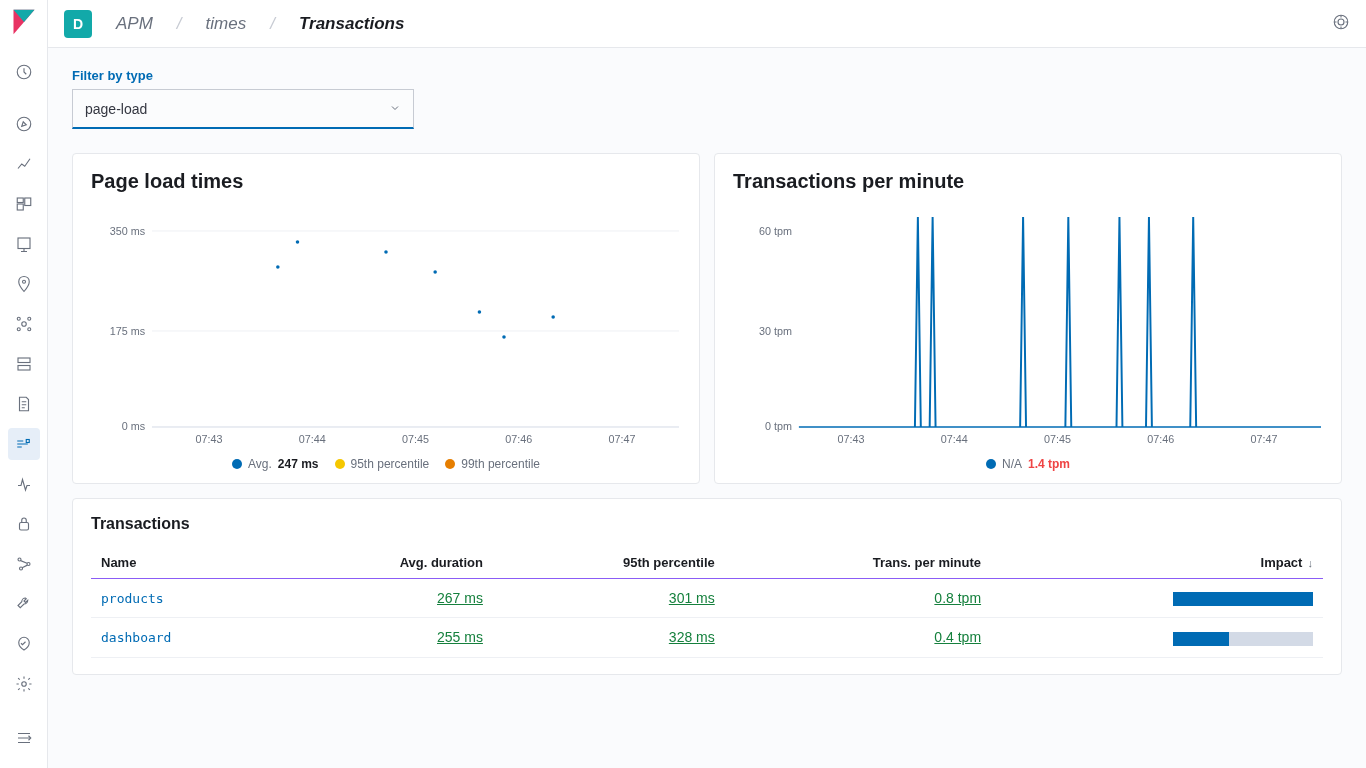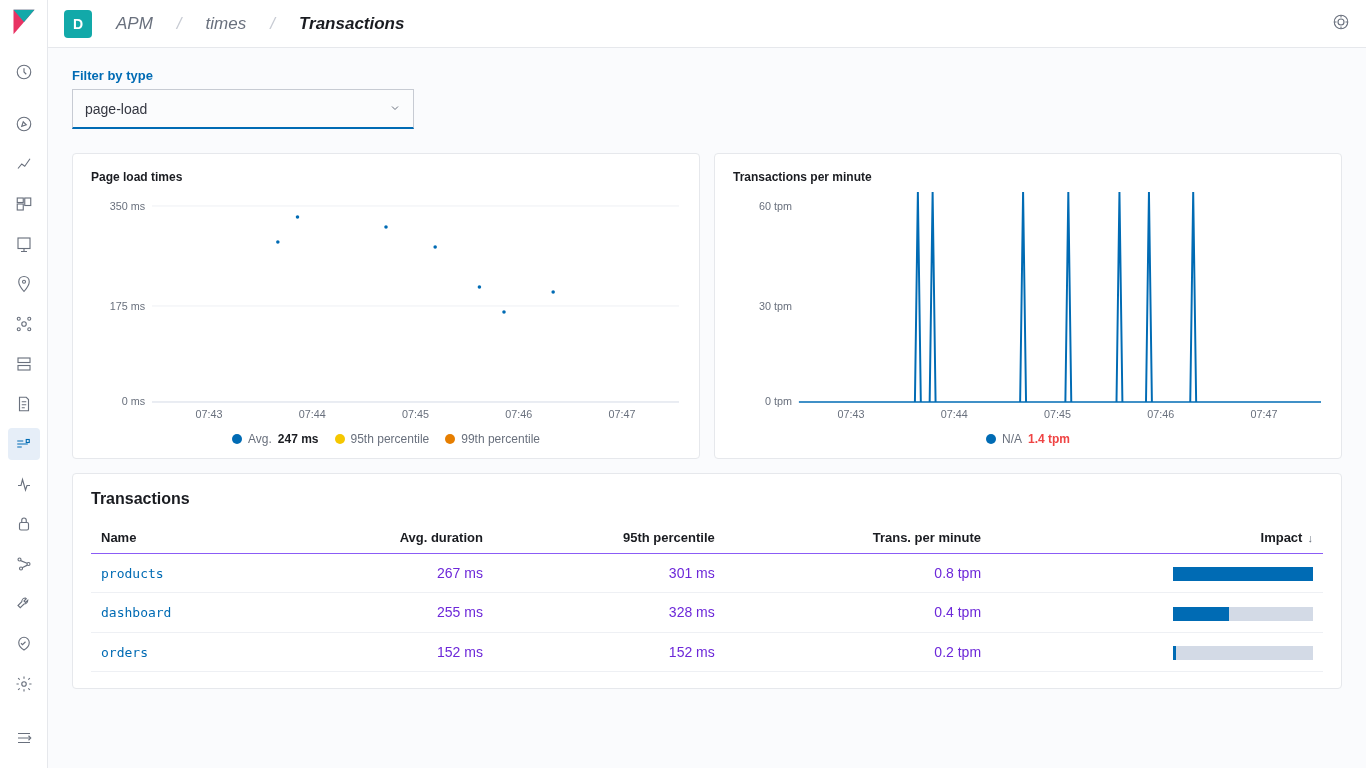"Page load times" .panel-title { font-size: 12px -> 20px; margin-bottom: 8px -> 24px }
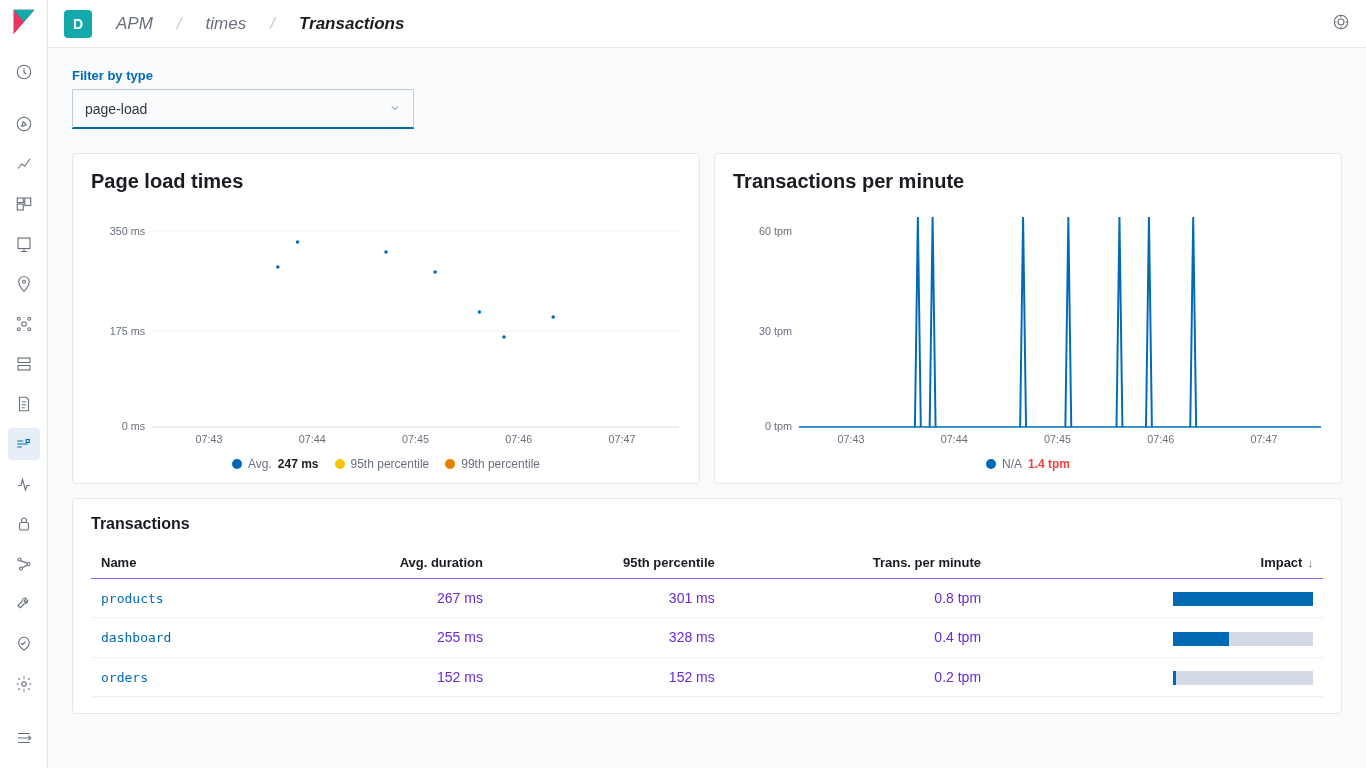"267 ms" td.right { color: #6d28d9 -> #15803d; text-decoration: none -> underline }
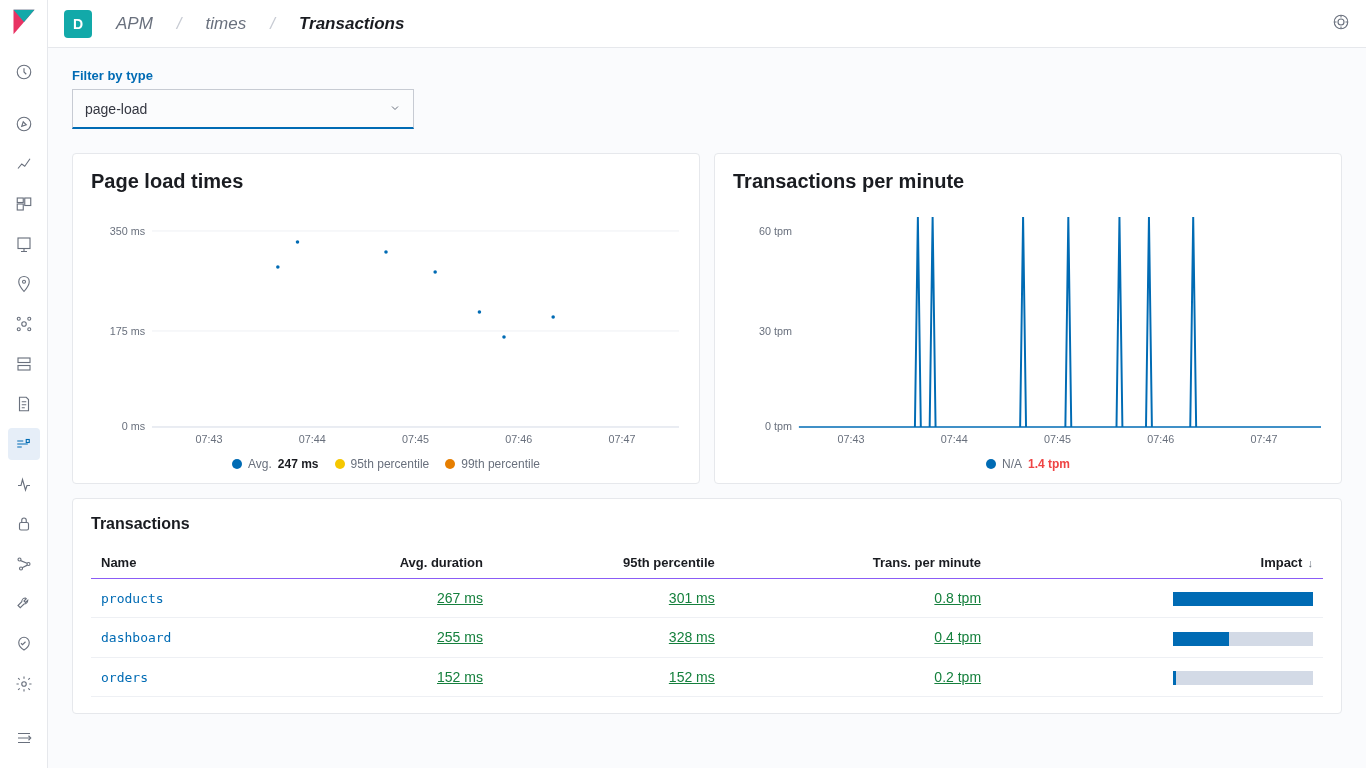"orders" tr { html: <tr> <td><span>orders</span></td> <td>152 ms</td> <td>152 ms</td> <td>0.2 tpm</td> <td><span><span></span></span></td> </tr> -> none }
